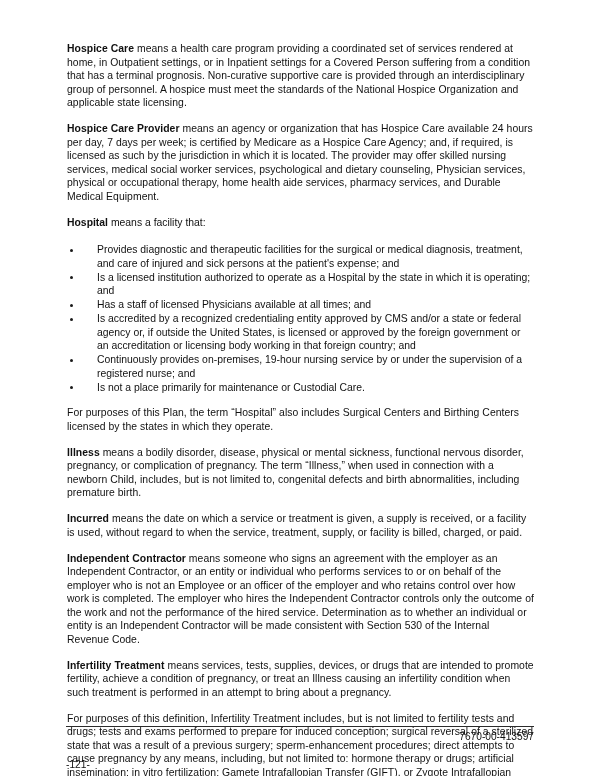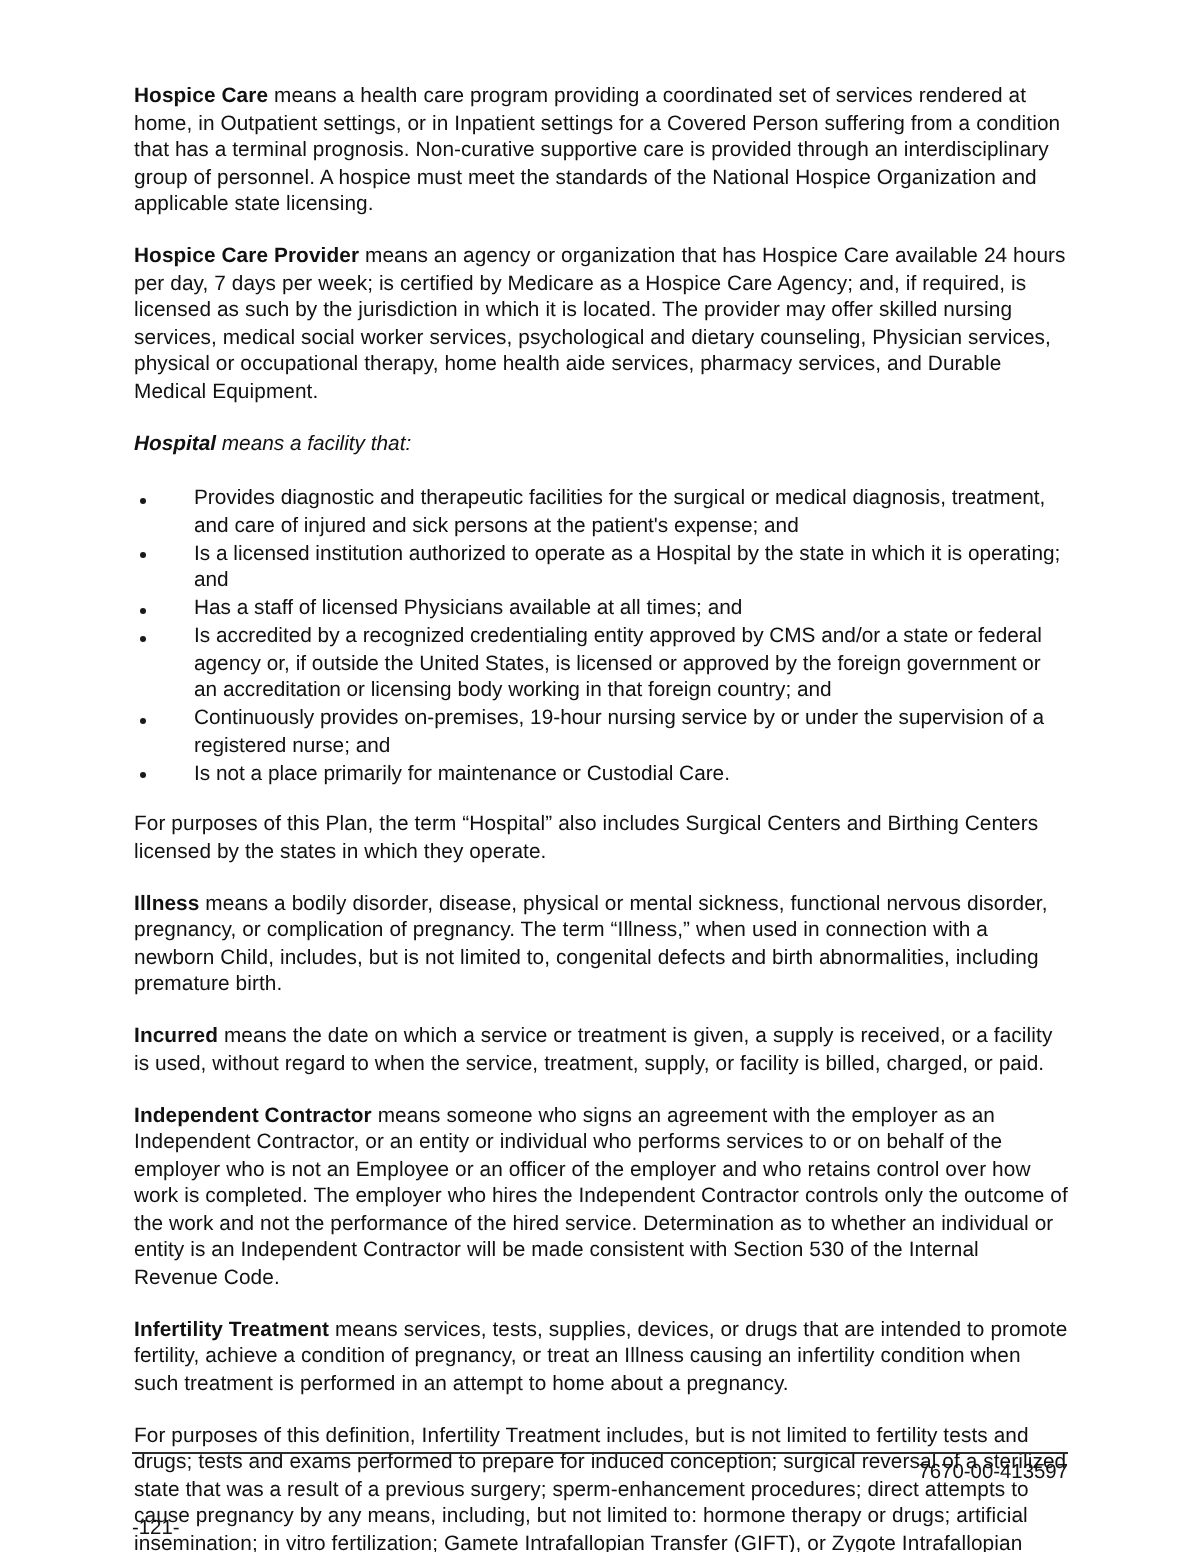"Hospital means a facility that:" p.lead-in { font-style: italic -> none }
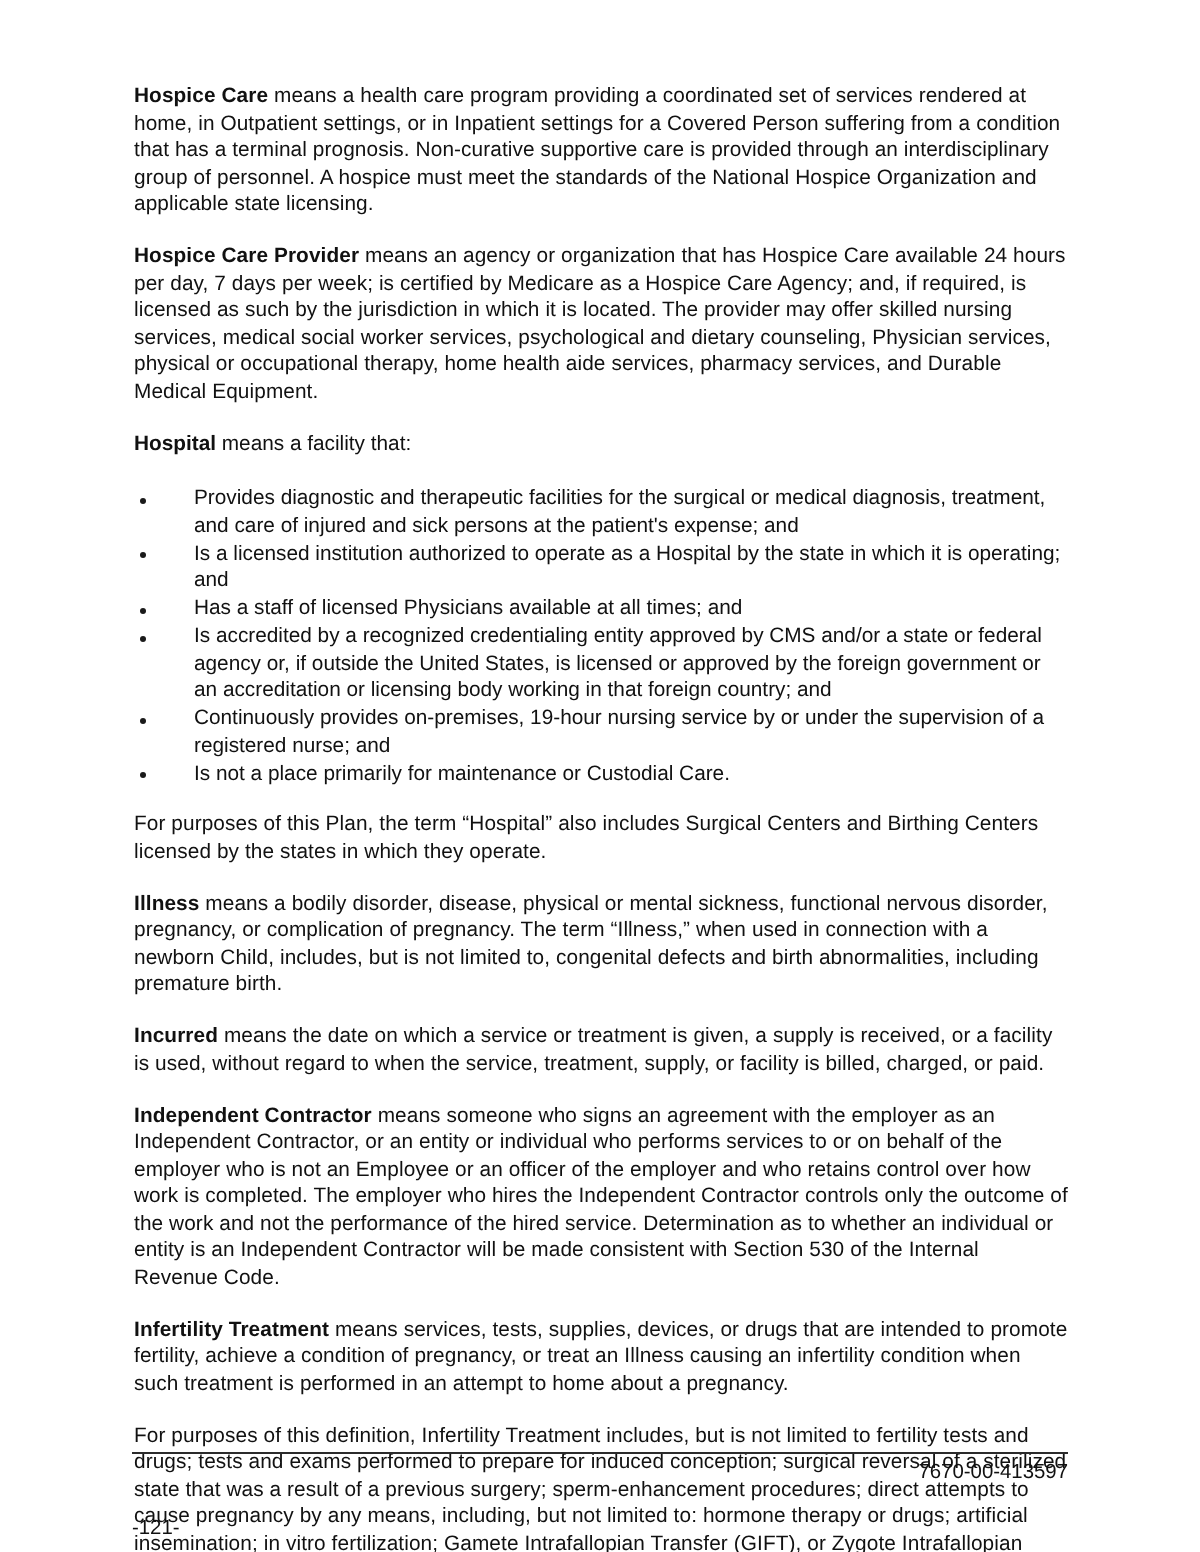"means services, tests, supplies," span { text: home -> bring }
